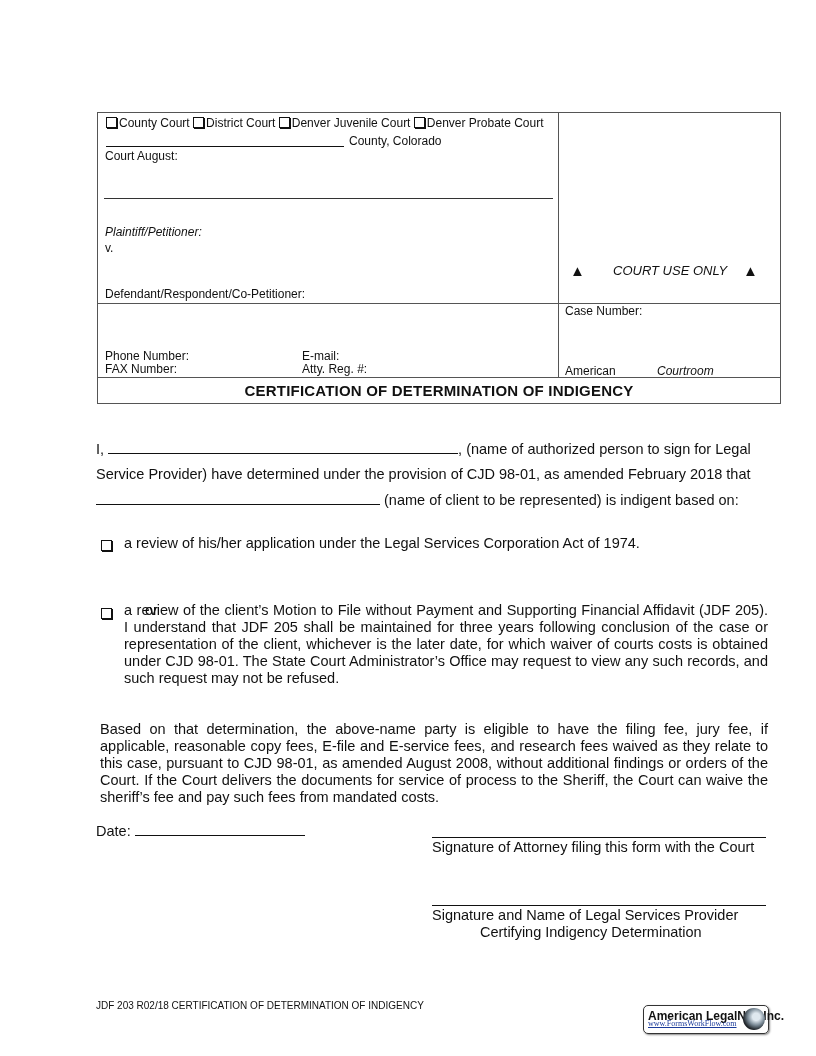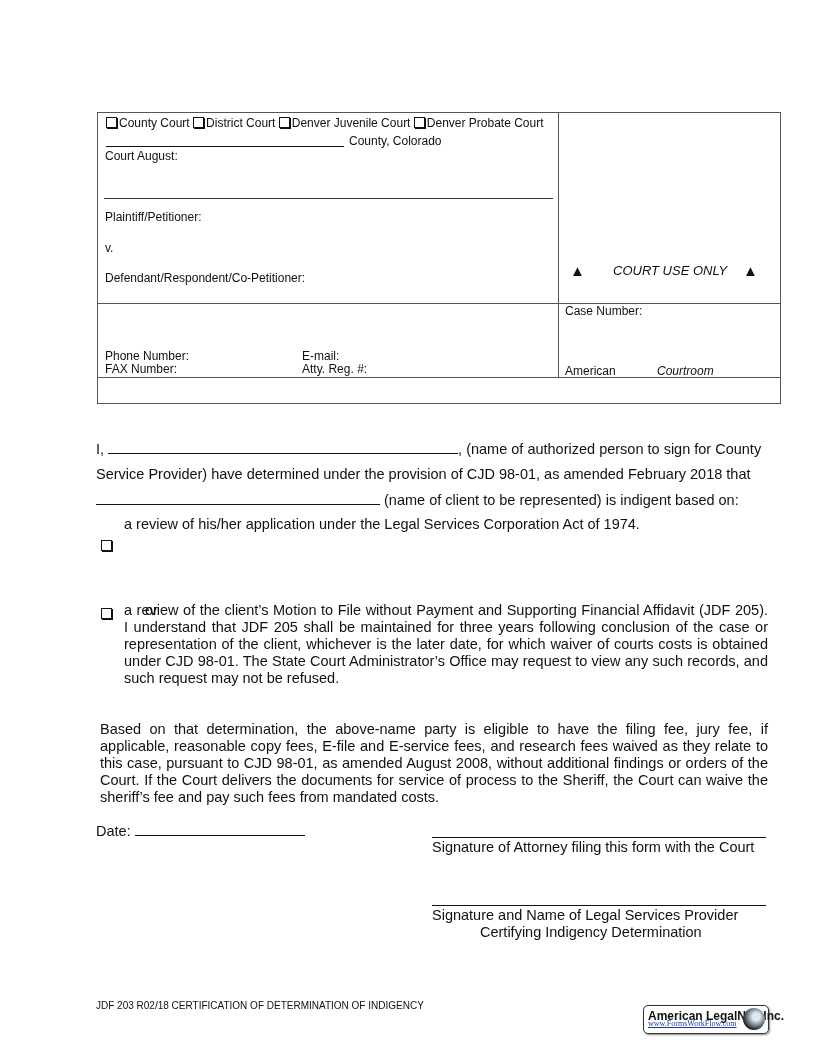"Plaintiff/Petitioner:" div.abs { font-style: none -> italic; top: 97px -> 112px }
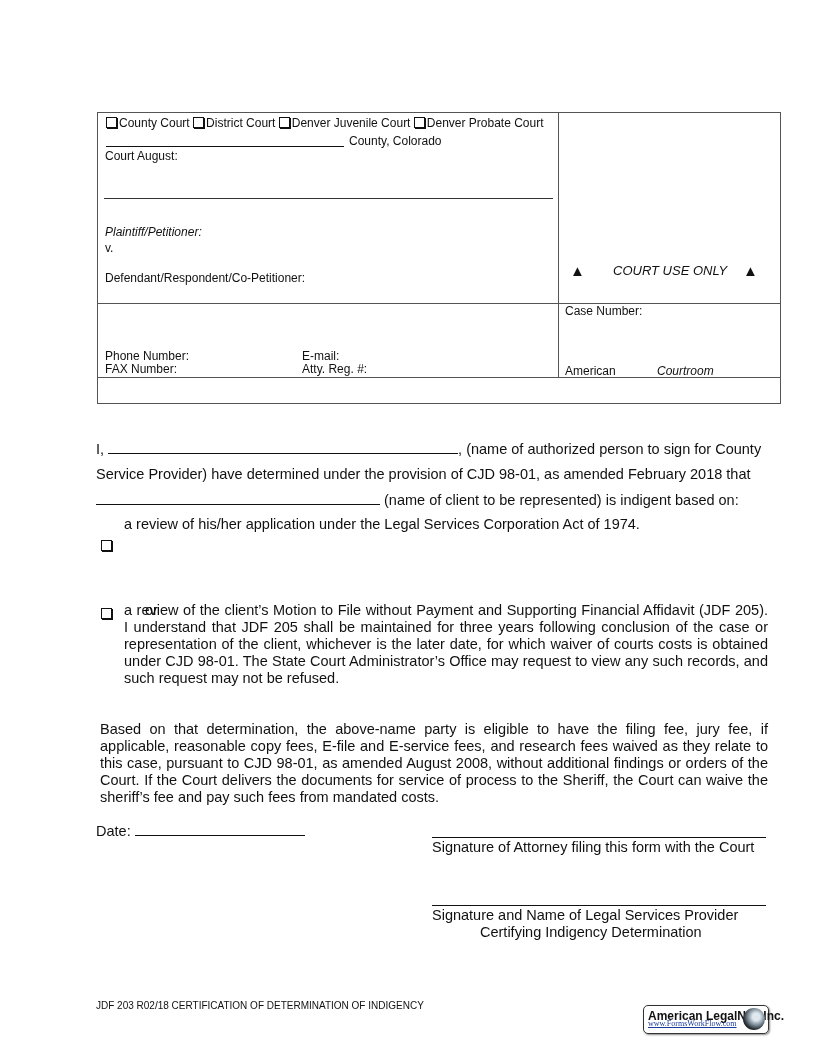"Defendant/Respondent/Co-Petitioner:" div.abs { top: 158px -> 174px }
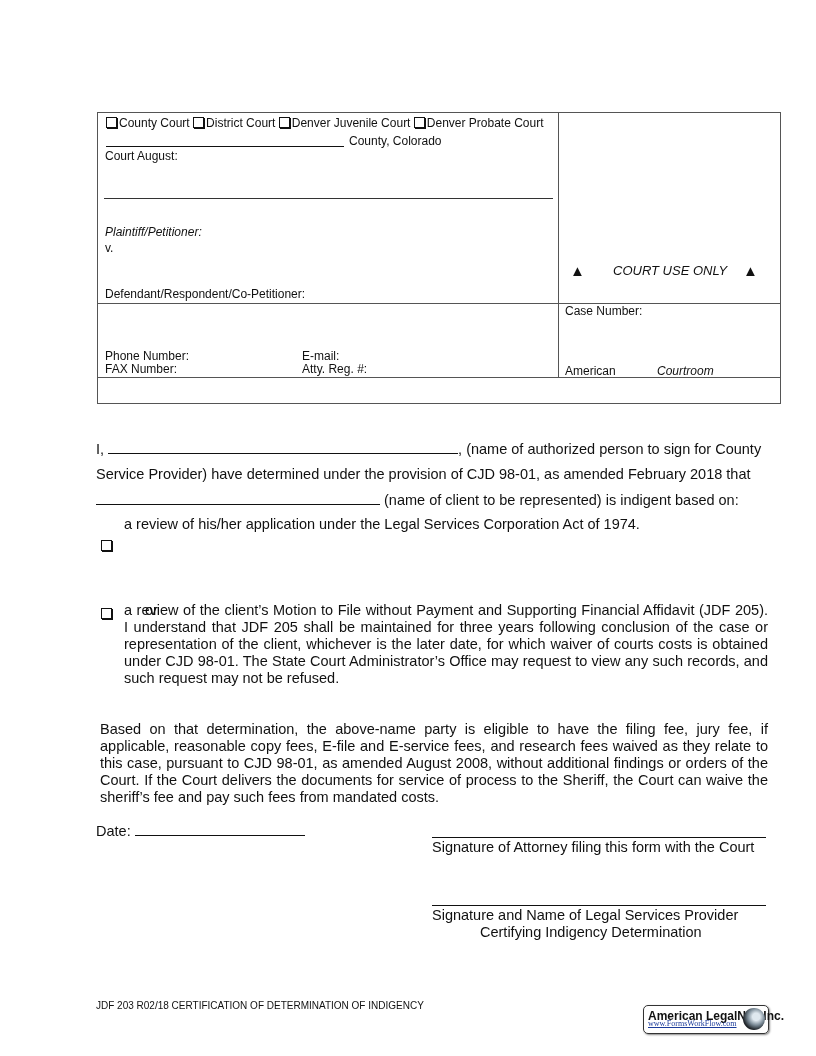"CERTIFICATION OF DETERMINATION OF" div.abs { html: none -> <div>CERTIFICATION OF DETERMINATION OF INDIGENCY</div> }
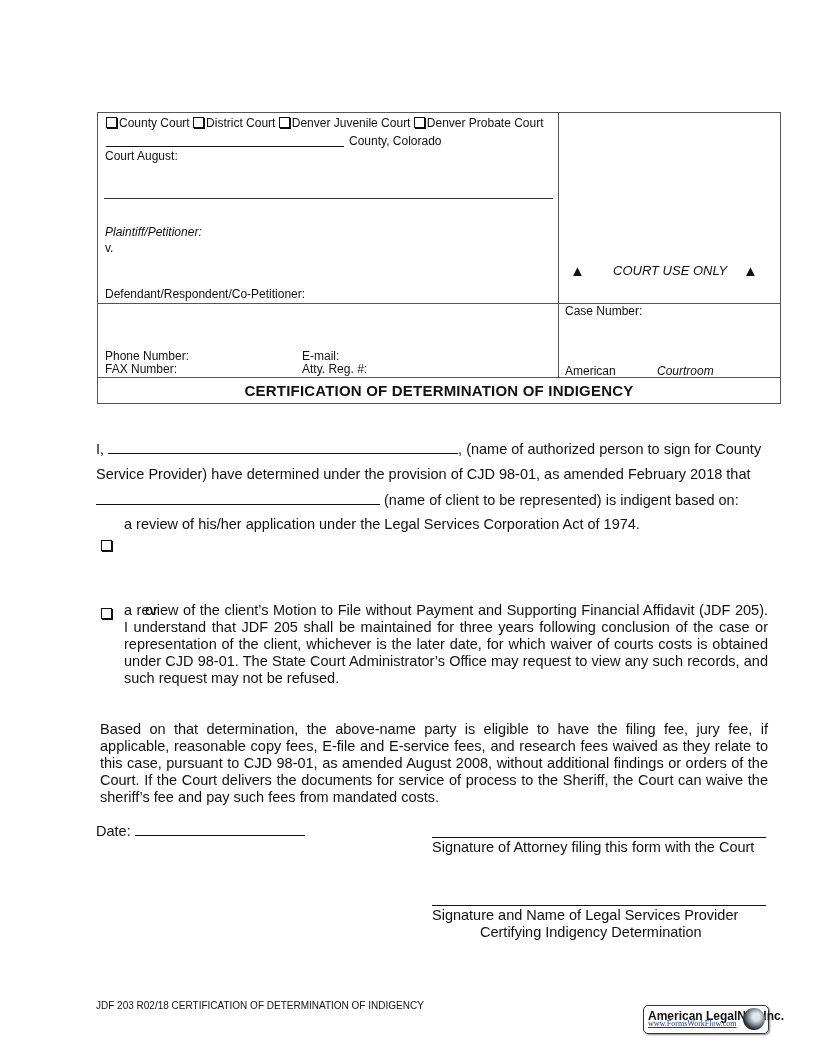", (name of authorized person" span { text: County -> Legal }
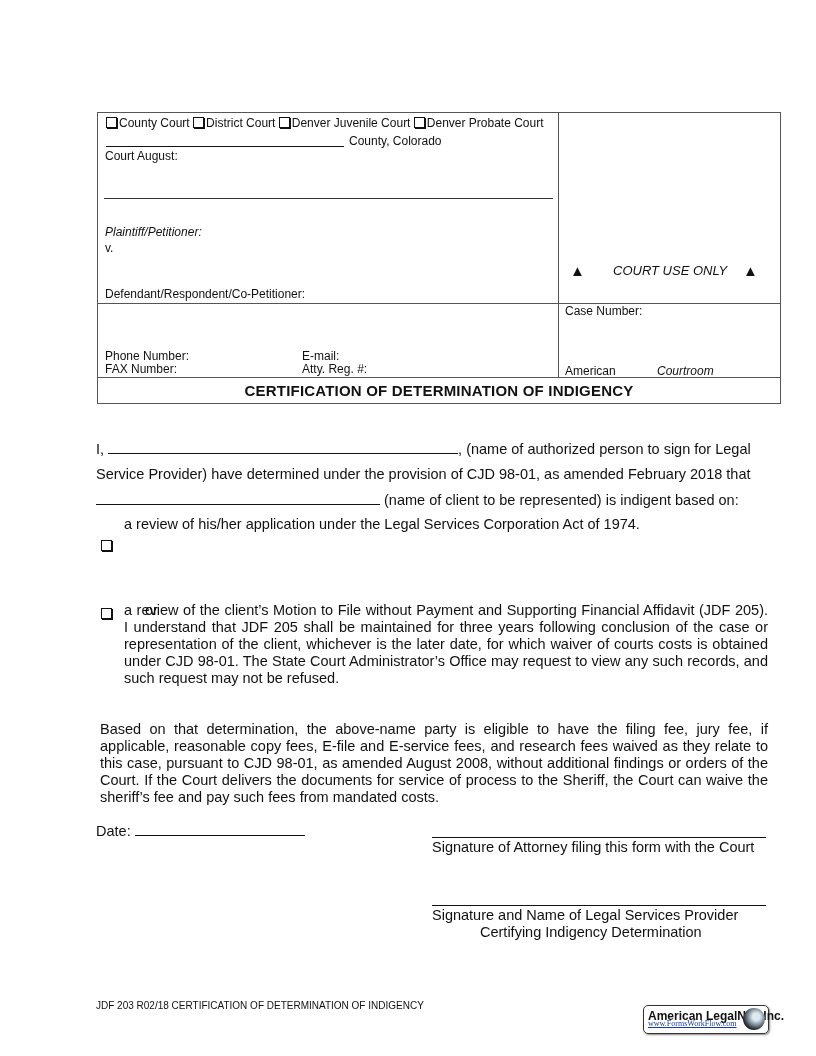"a review of his/her application" div.abs { top: 516px -> 535px }
